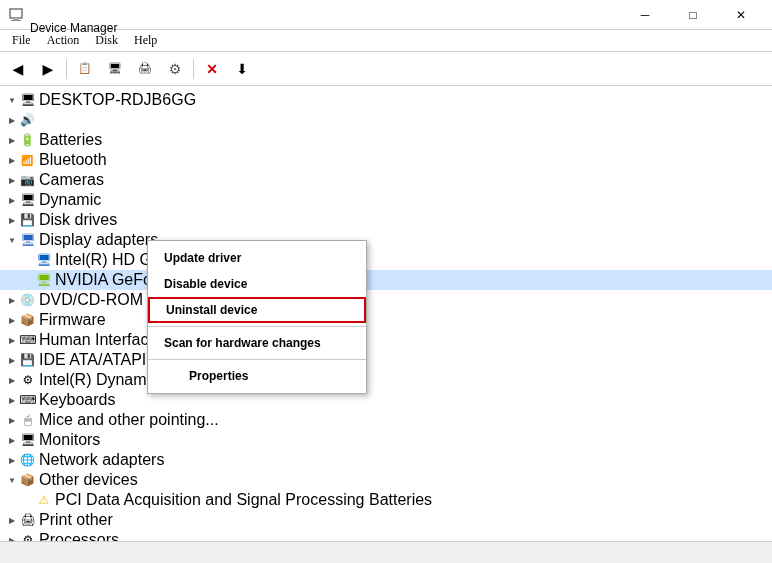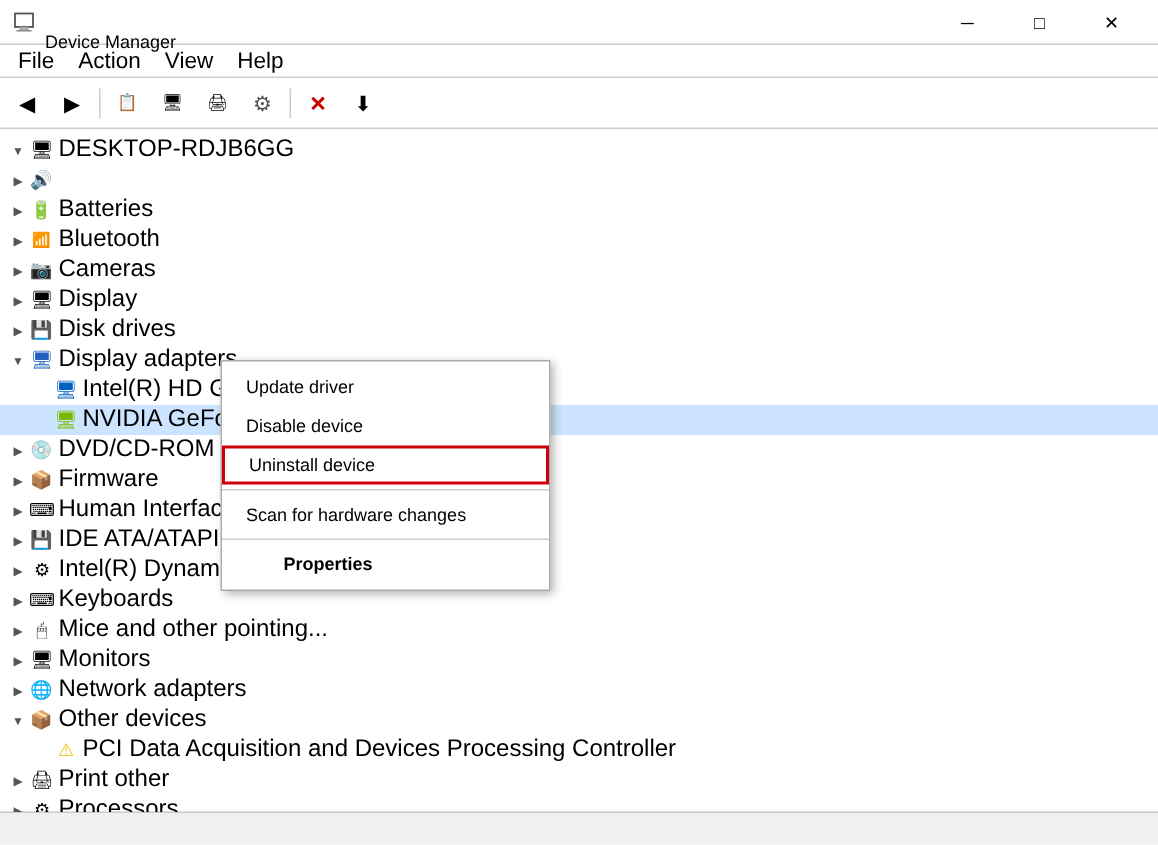"File" .menu-item { font-family: none -> Liberation Serif, serif; font-size: 15px -> 12px }
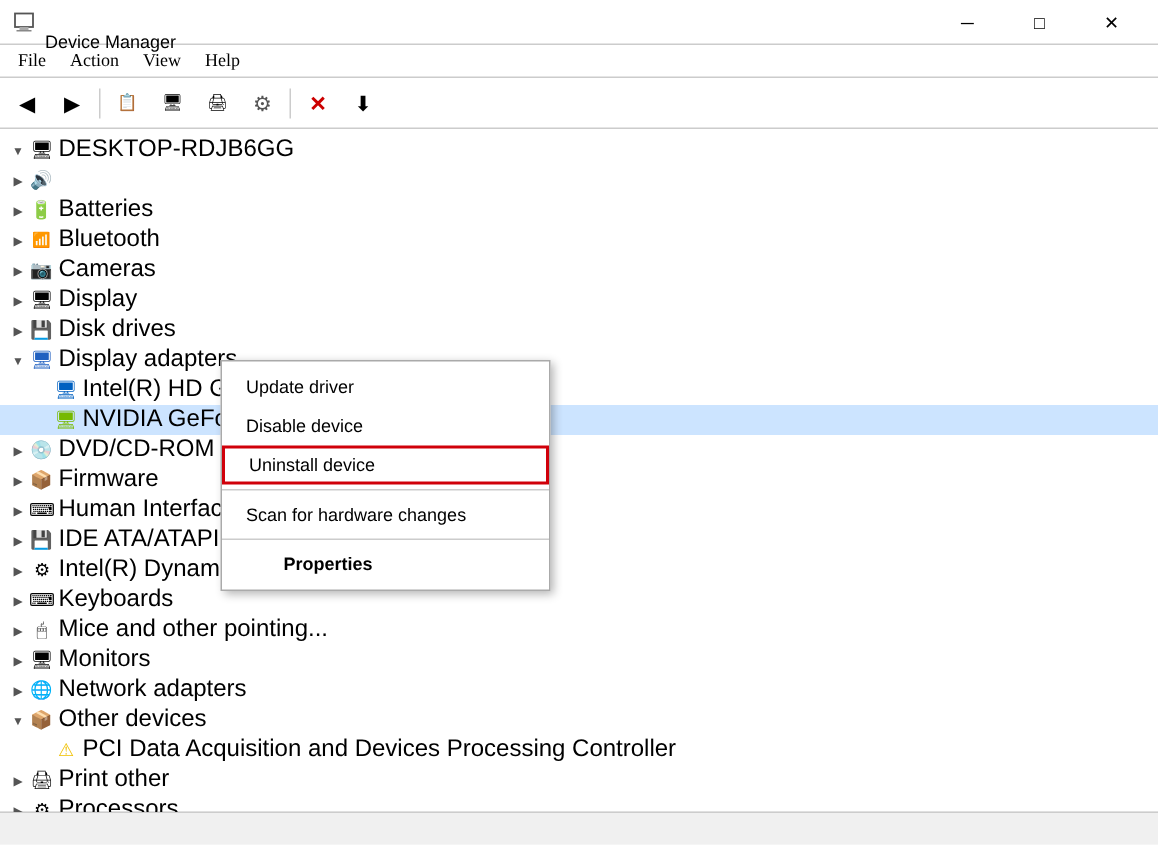"View" div.menu-item { text: View -> Disk }
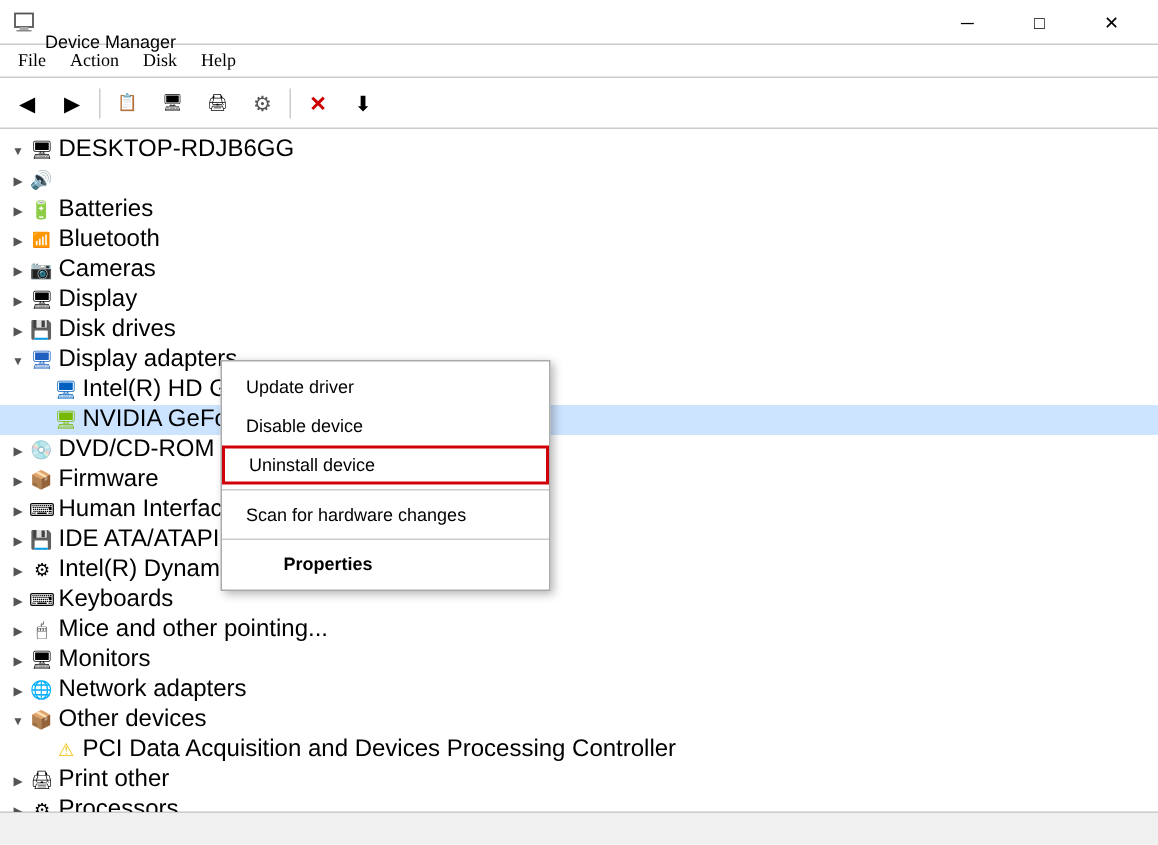"Display" span.tree-label { text: Display -> Dynamic }
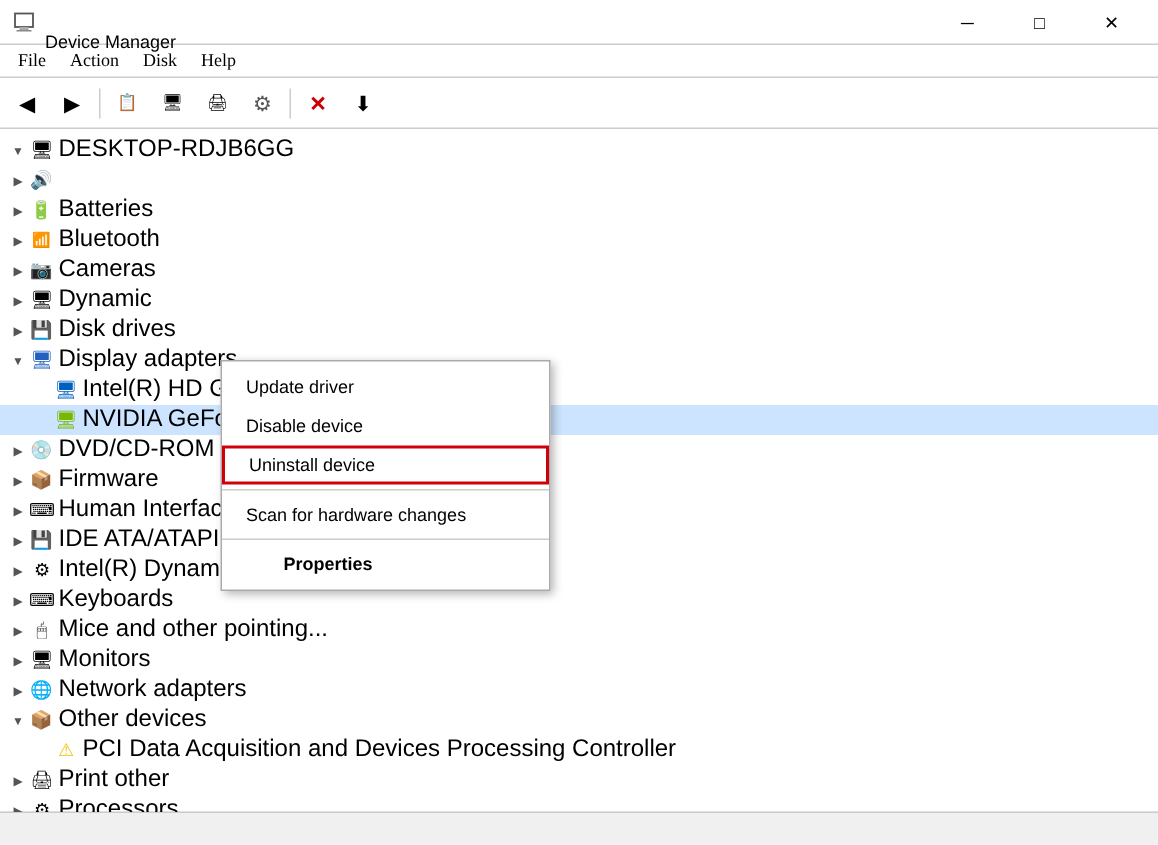"Update driver" .ctx-item { font-weight: none -> bold }
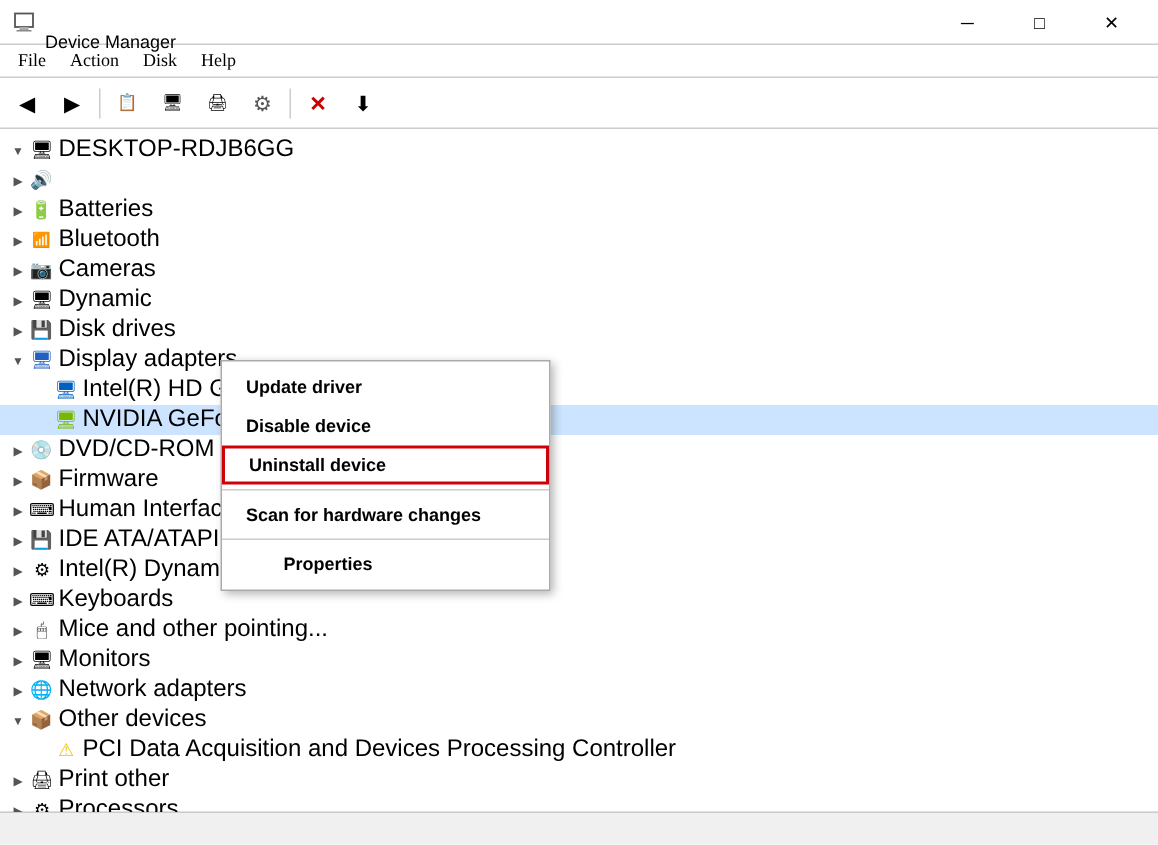"PCI Data Acquisition and Devices" span.tree-label { text: Devices Processing Controller -> Signal Processing Batteries }
